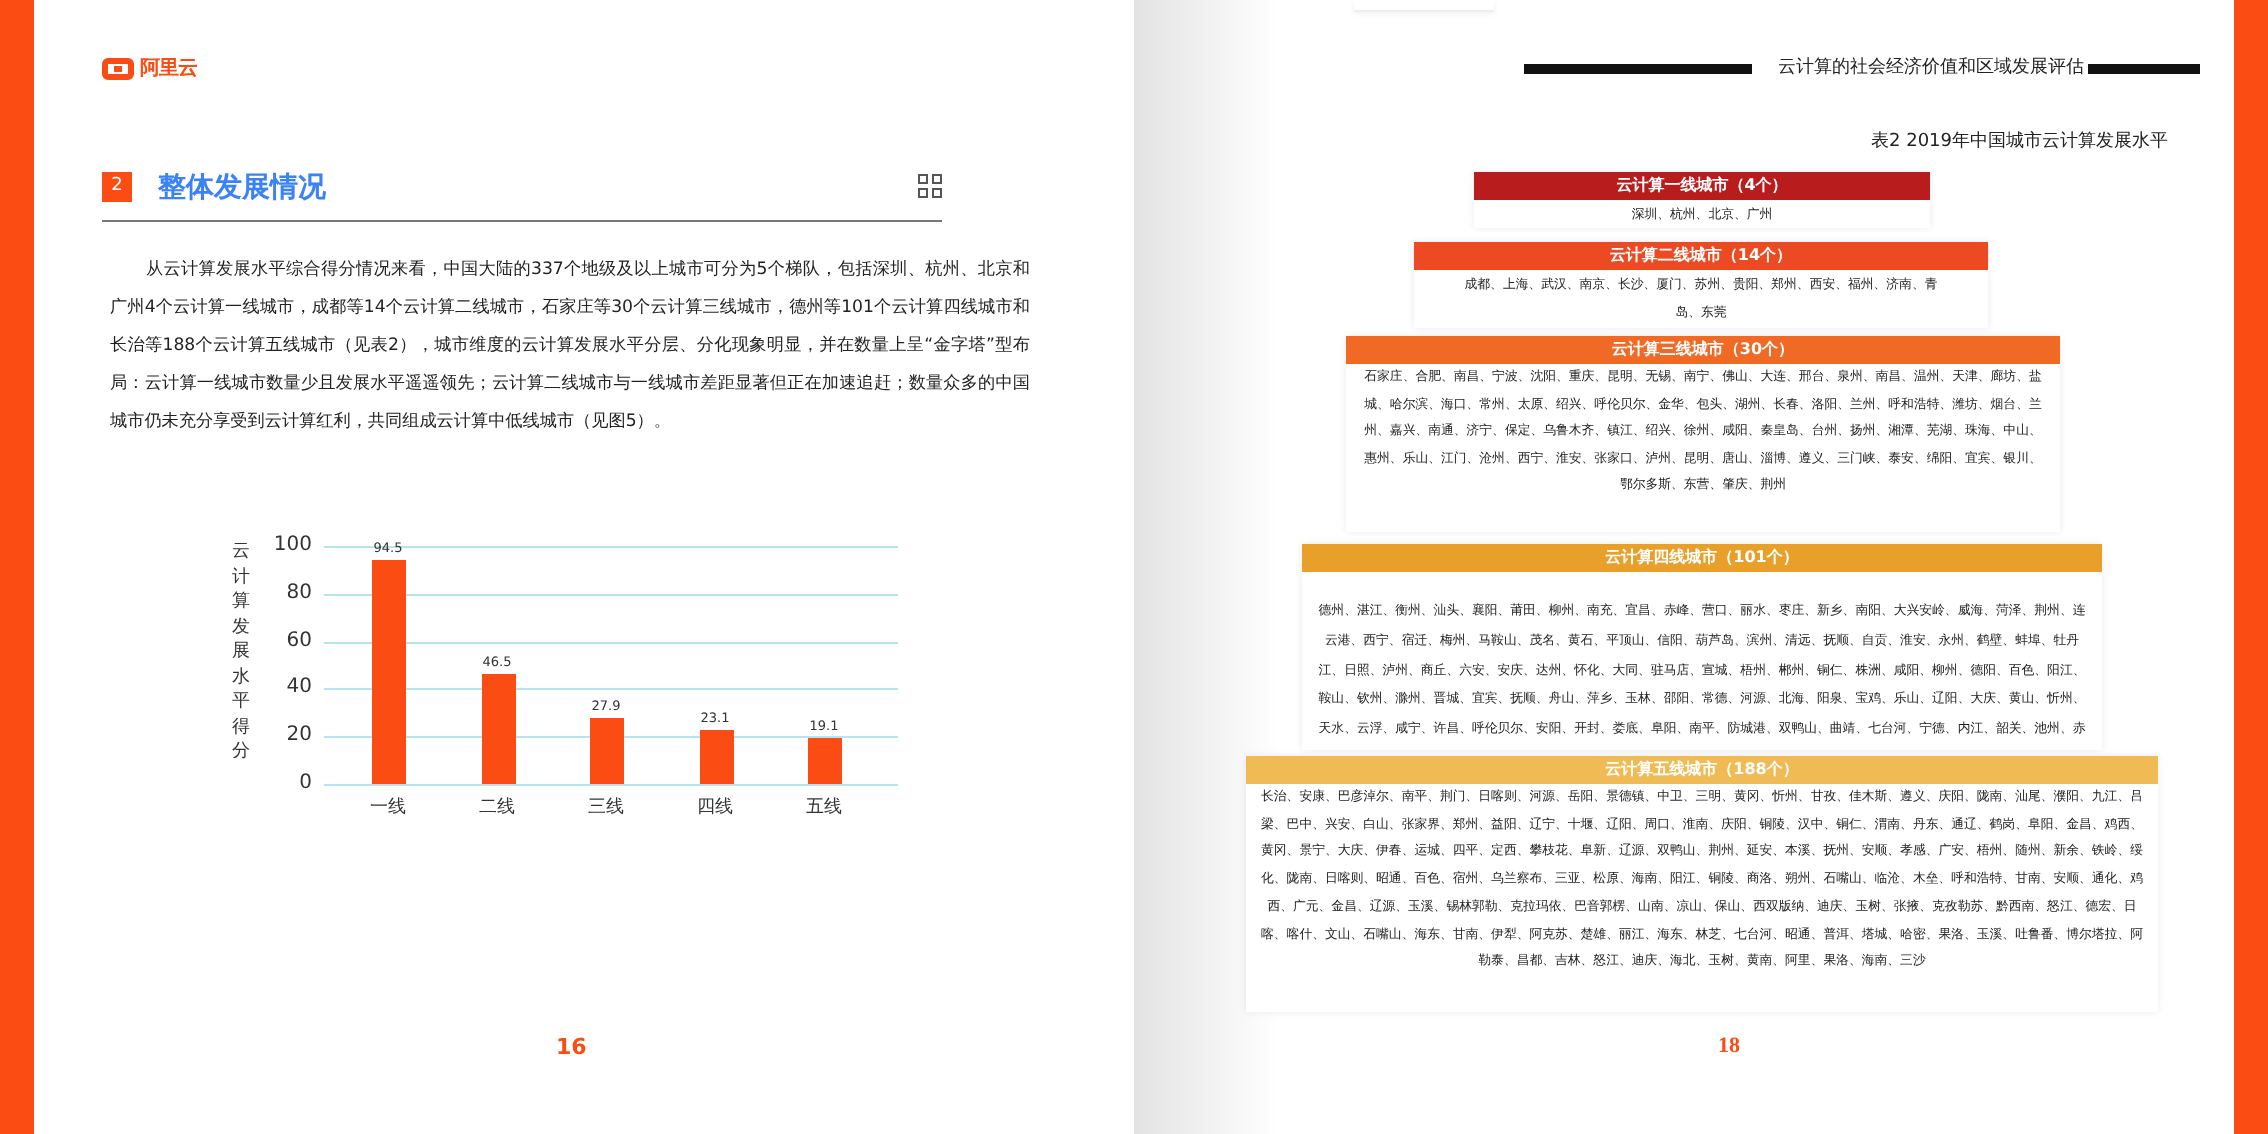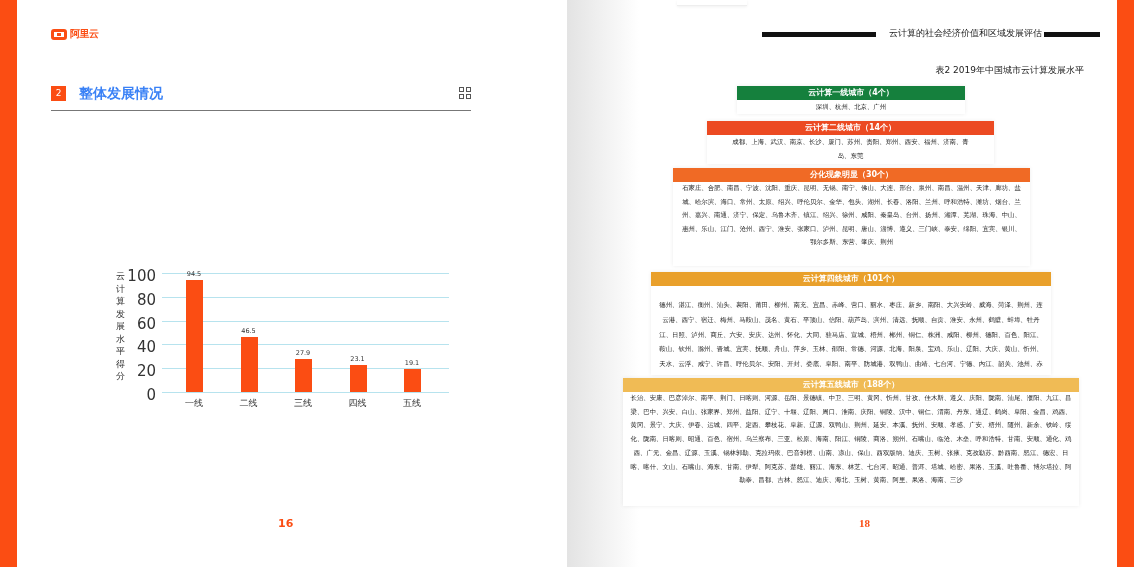"云计算一线城市（4个）" div.tier-head { background: #15803d -> #b91c1c }
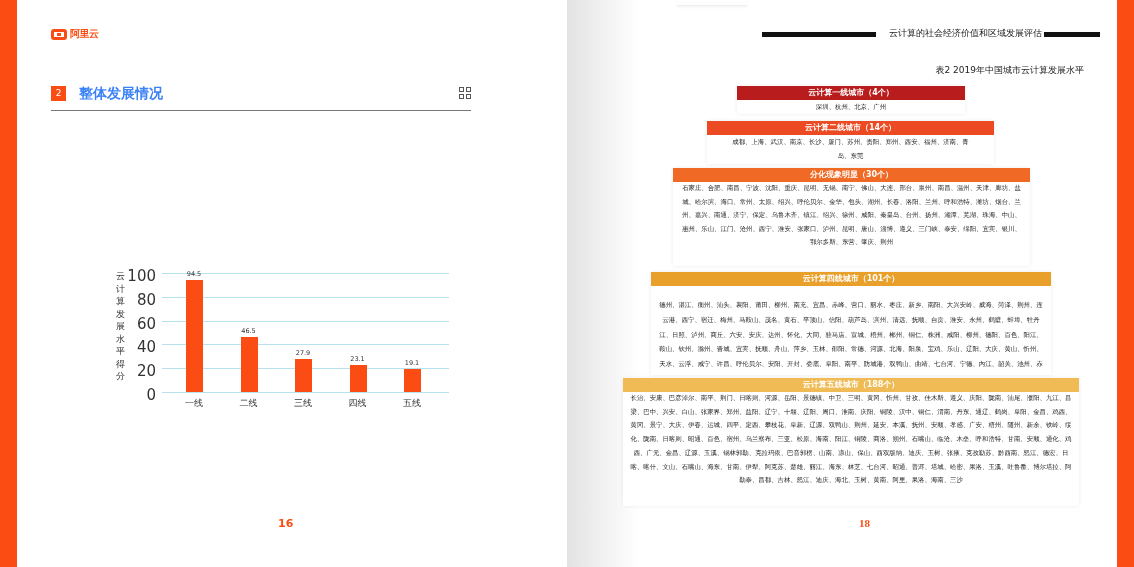"从云计算发展水平综合得分情况来看，中国大陆的337个地级及以上城市可分为5个梯队" p.body-text { html: none -> <p>从云计算发展水平综合得分情况来看，中国大陆的337个地级及以上城市可分为5个梯队，包括深圳、杭州、北京和广州4个云计算一线城市，成都等14个云计算二线城市，石家庄等30个云计算三线城市，德州等101个云计算四线城市和长治等188个云计算五线城市（见表2），城市维度的云计算发展水平分层、分化现象明显，并在数量上呈“金字塔”型布局：云计算一线城市数量少且发展水平遥遥领先；云计算二线城市与一线城市差距显著但正在加速追赶；数量众多的中国城市仍未充分享受到云计算红利，共同组成云计算中低线城市（见图5）。</p> }
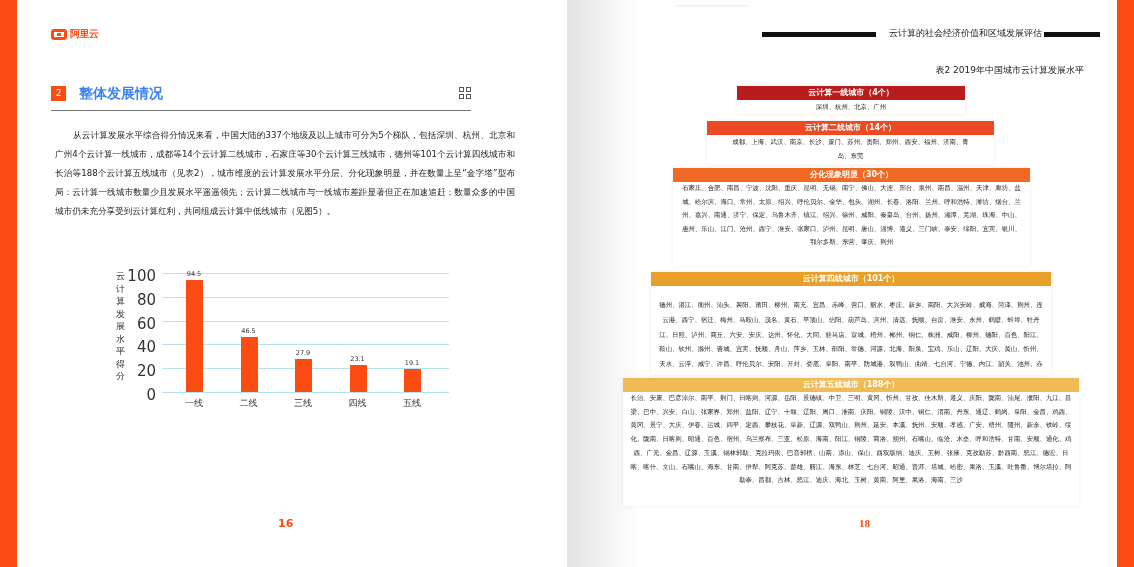"分化现象明显（30个）" div.tier-head { text: 分化现象明显 -> 云计算三线城市 }
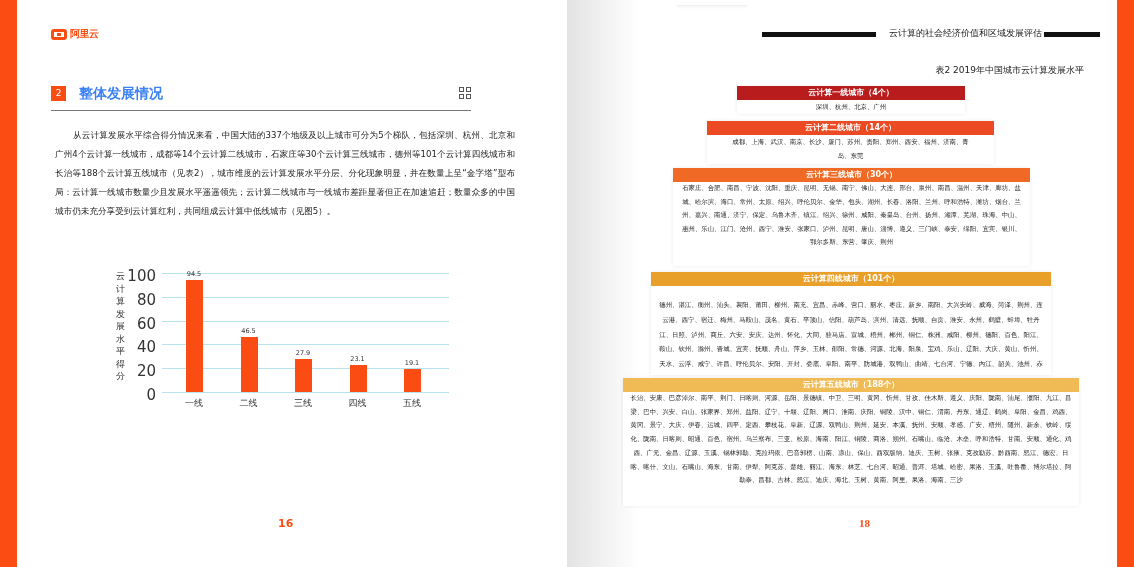"100" .ytick { font-size: 15px -> 10px }
